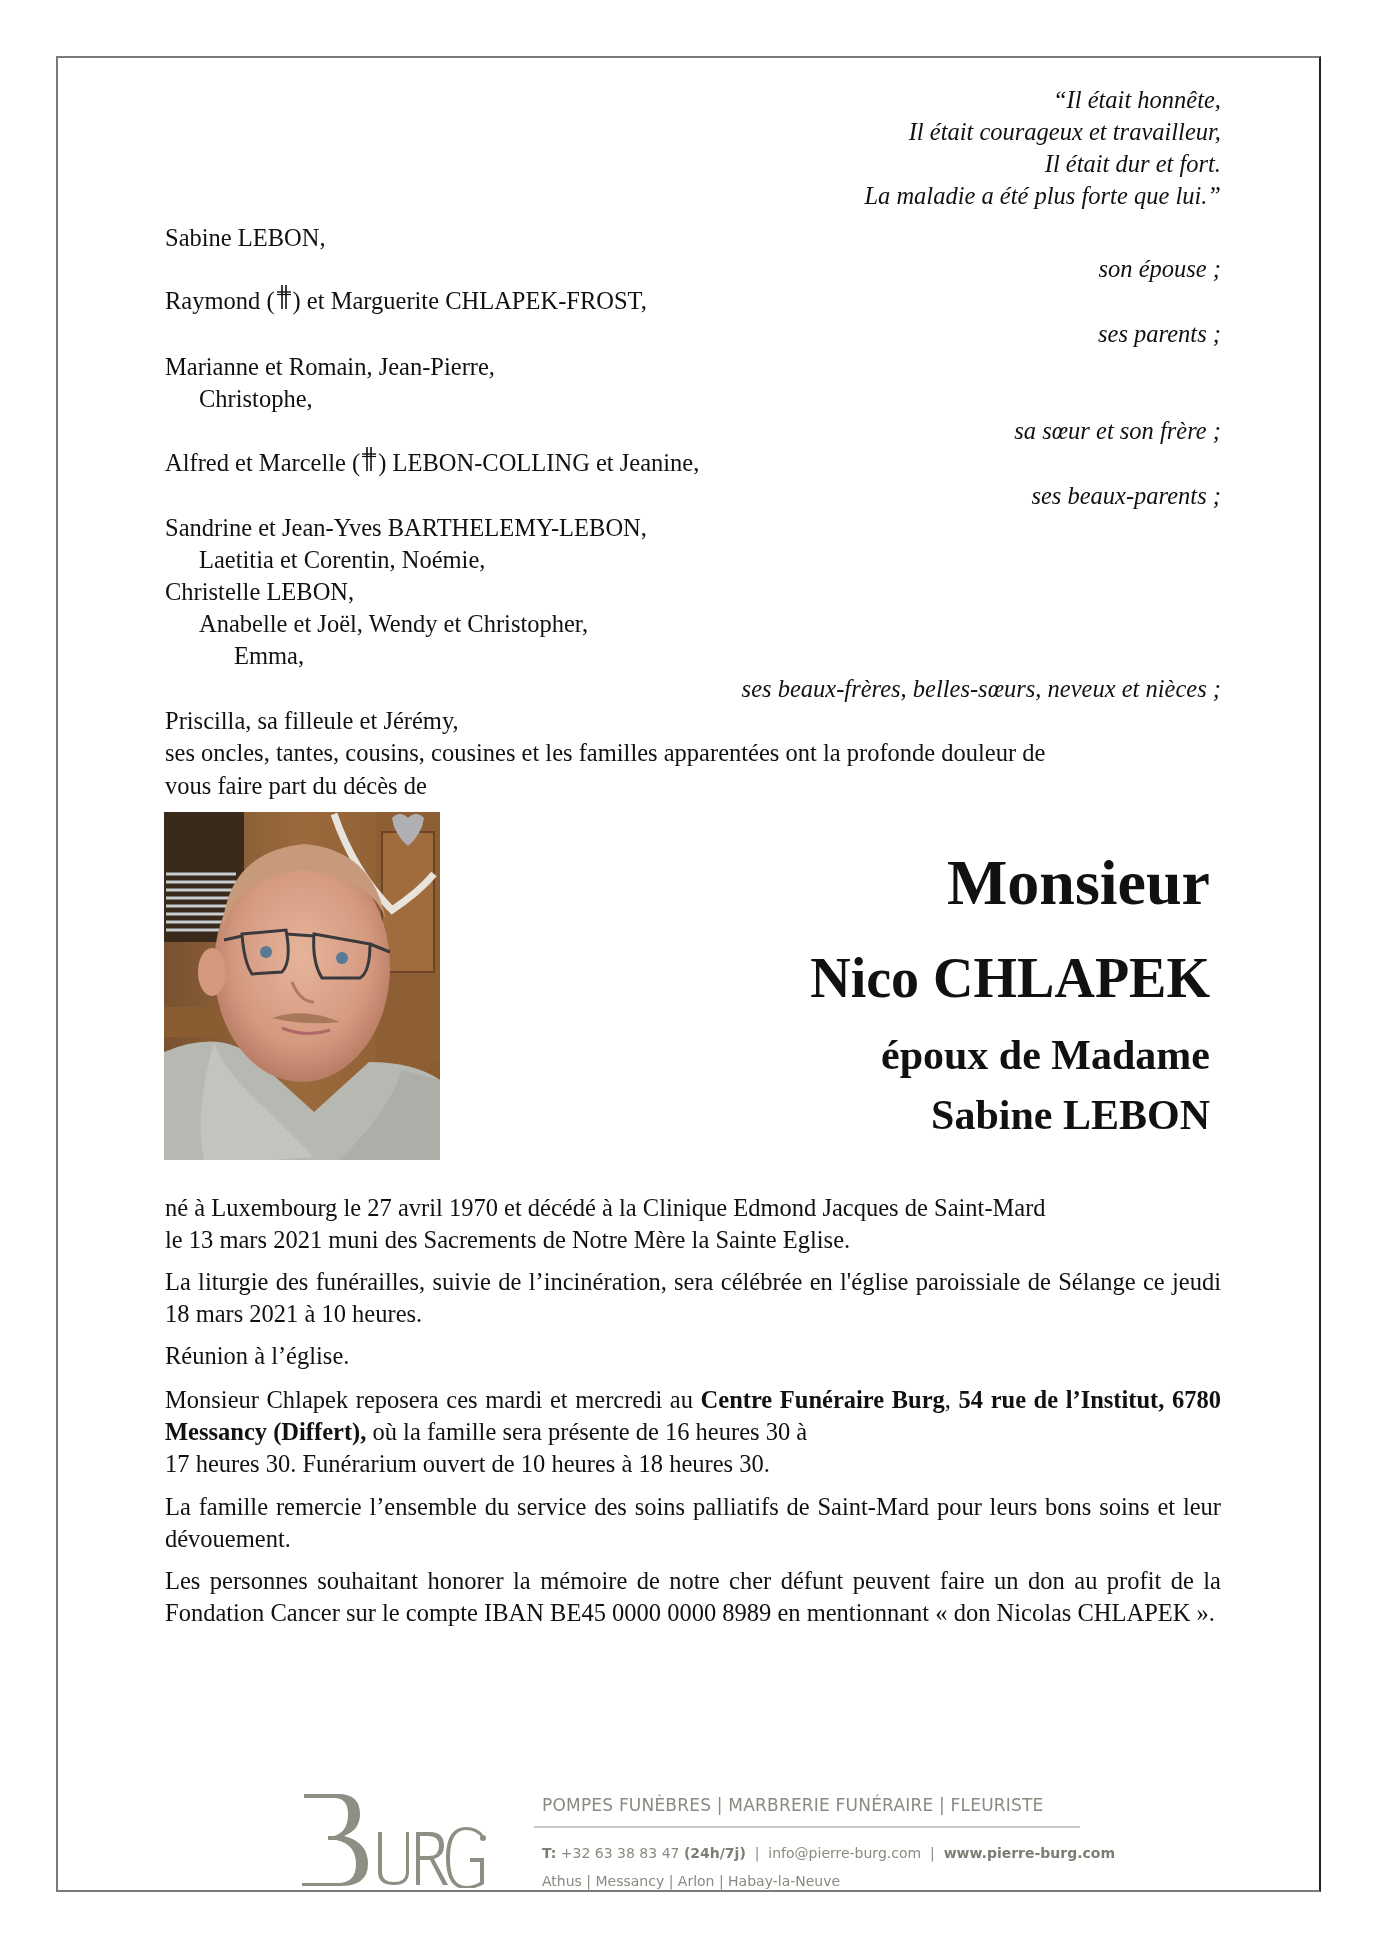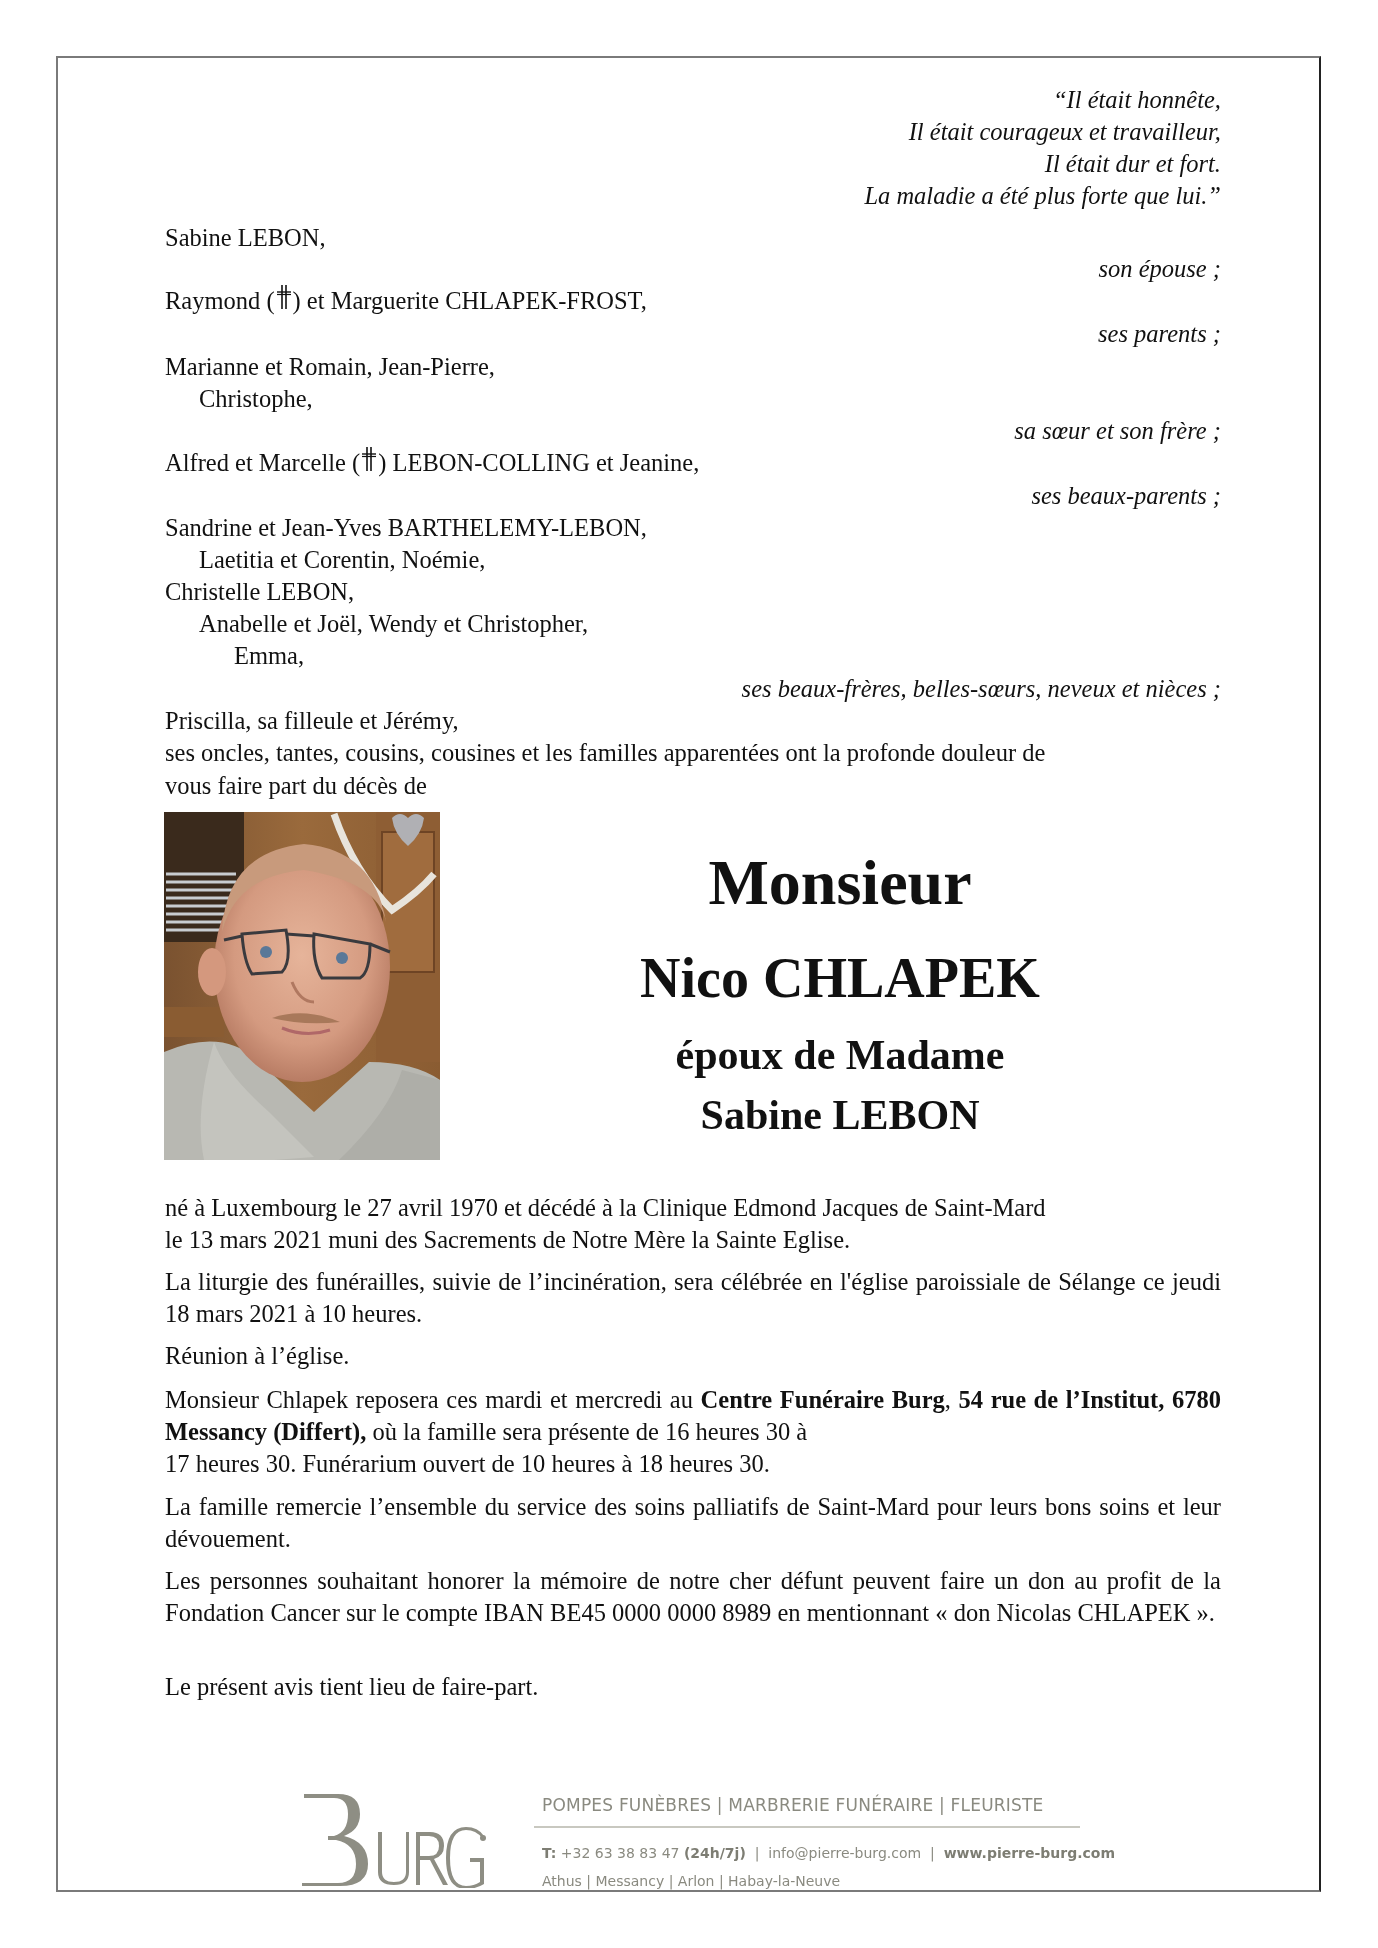"Monsieur" .title { text-align: center -> right }
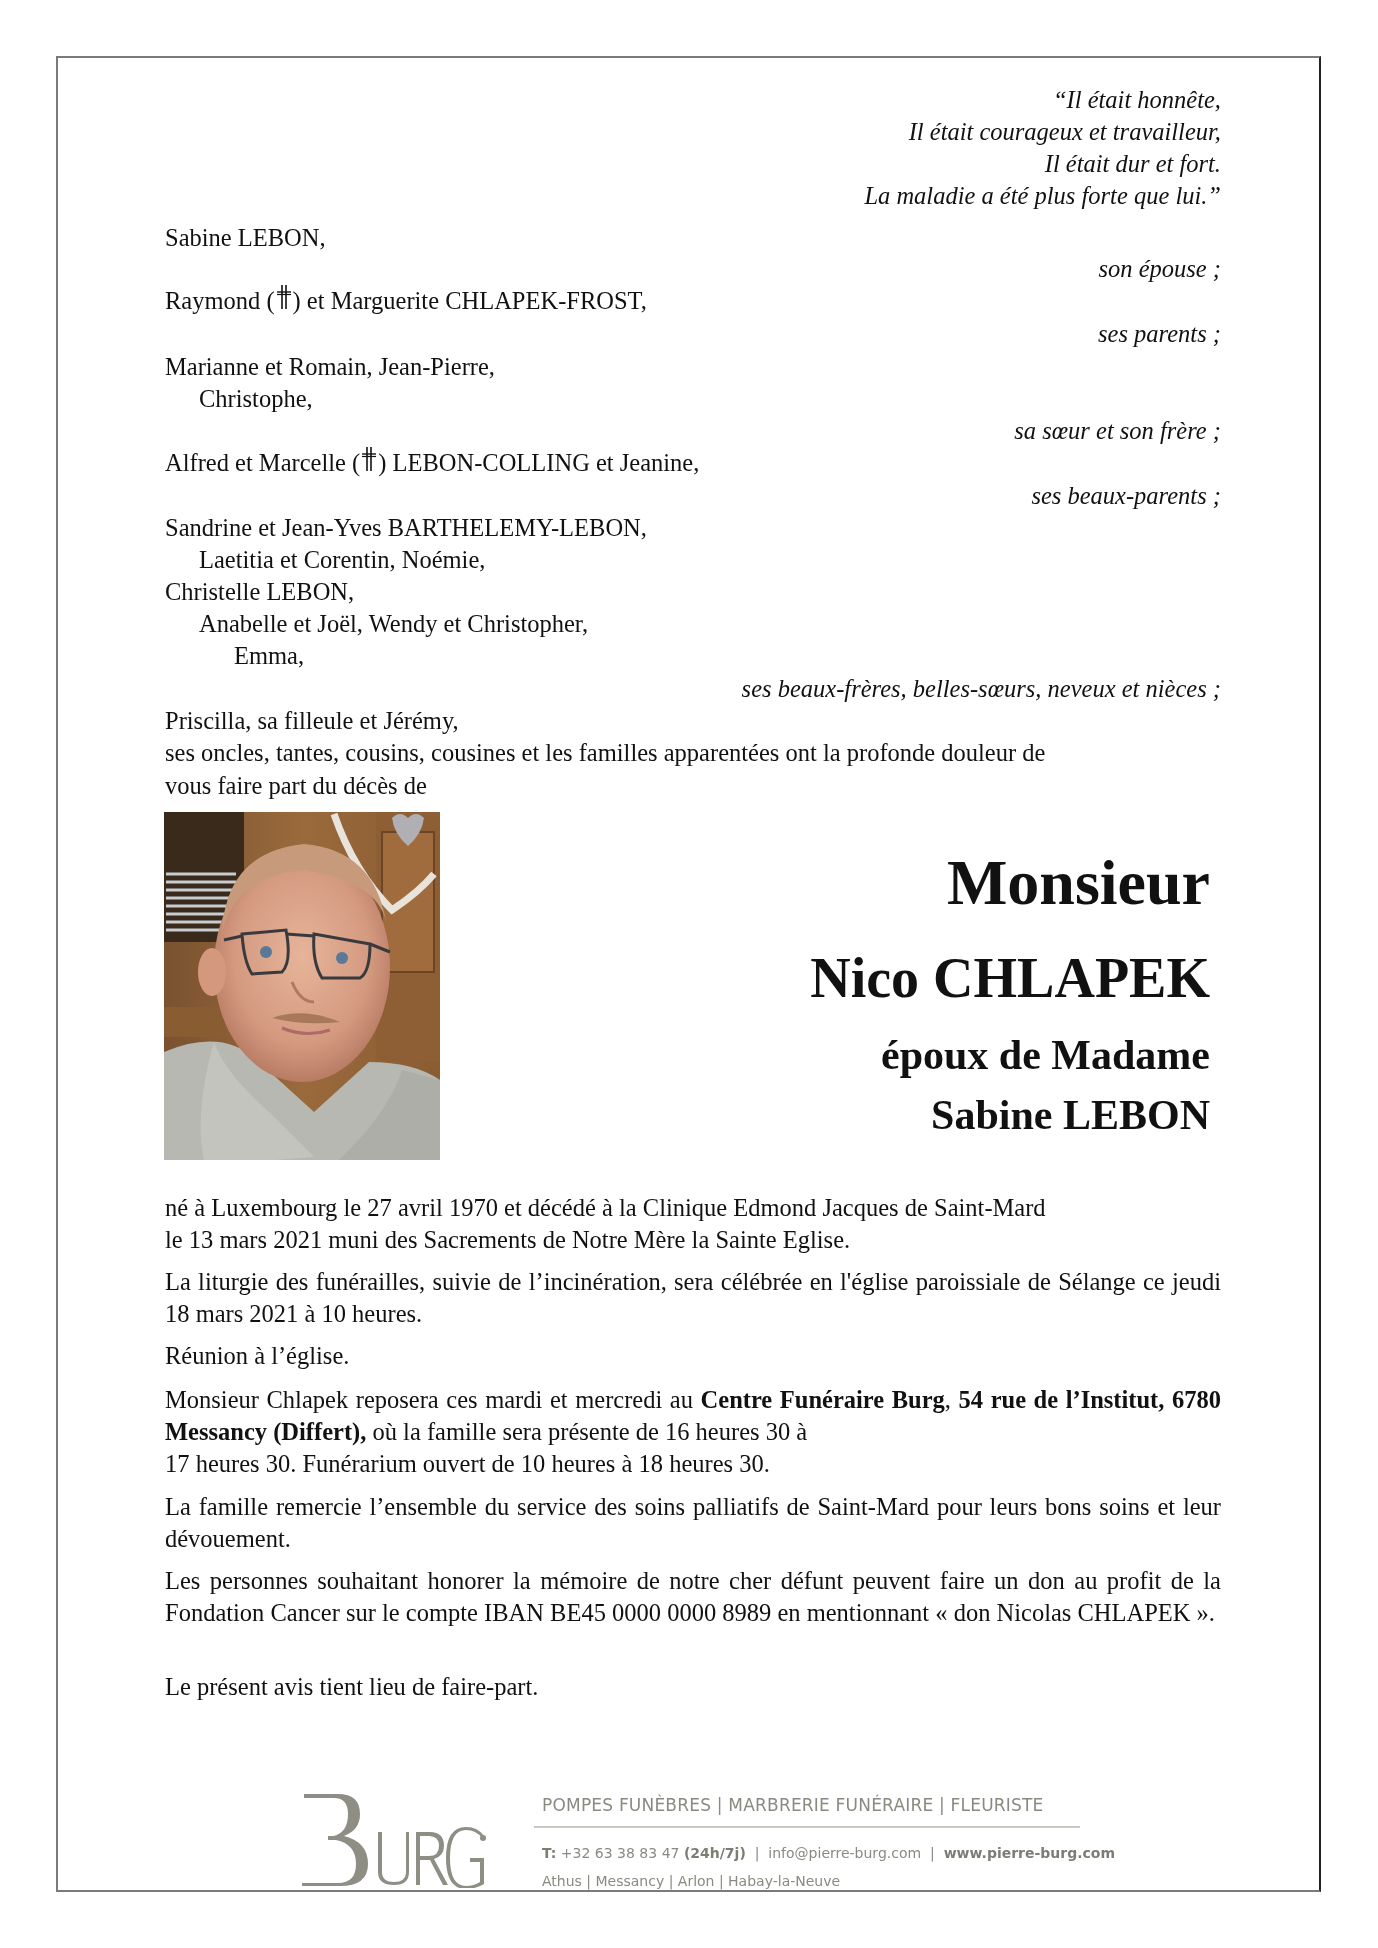"Le présent avis tient lieu" div { html: <div>Le présent avis tient lieu de faire-part.</div> -> none }
